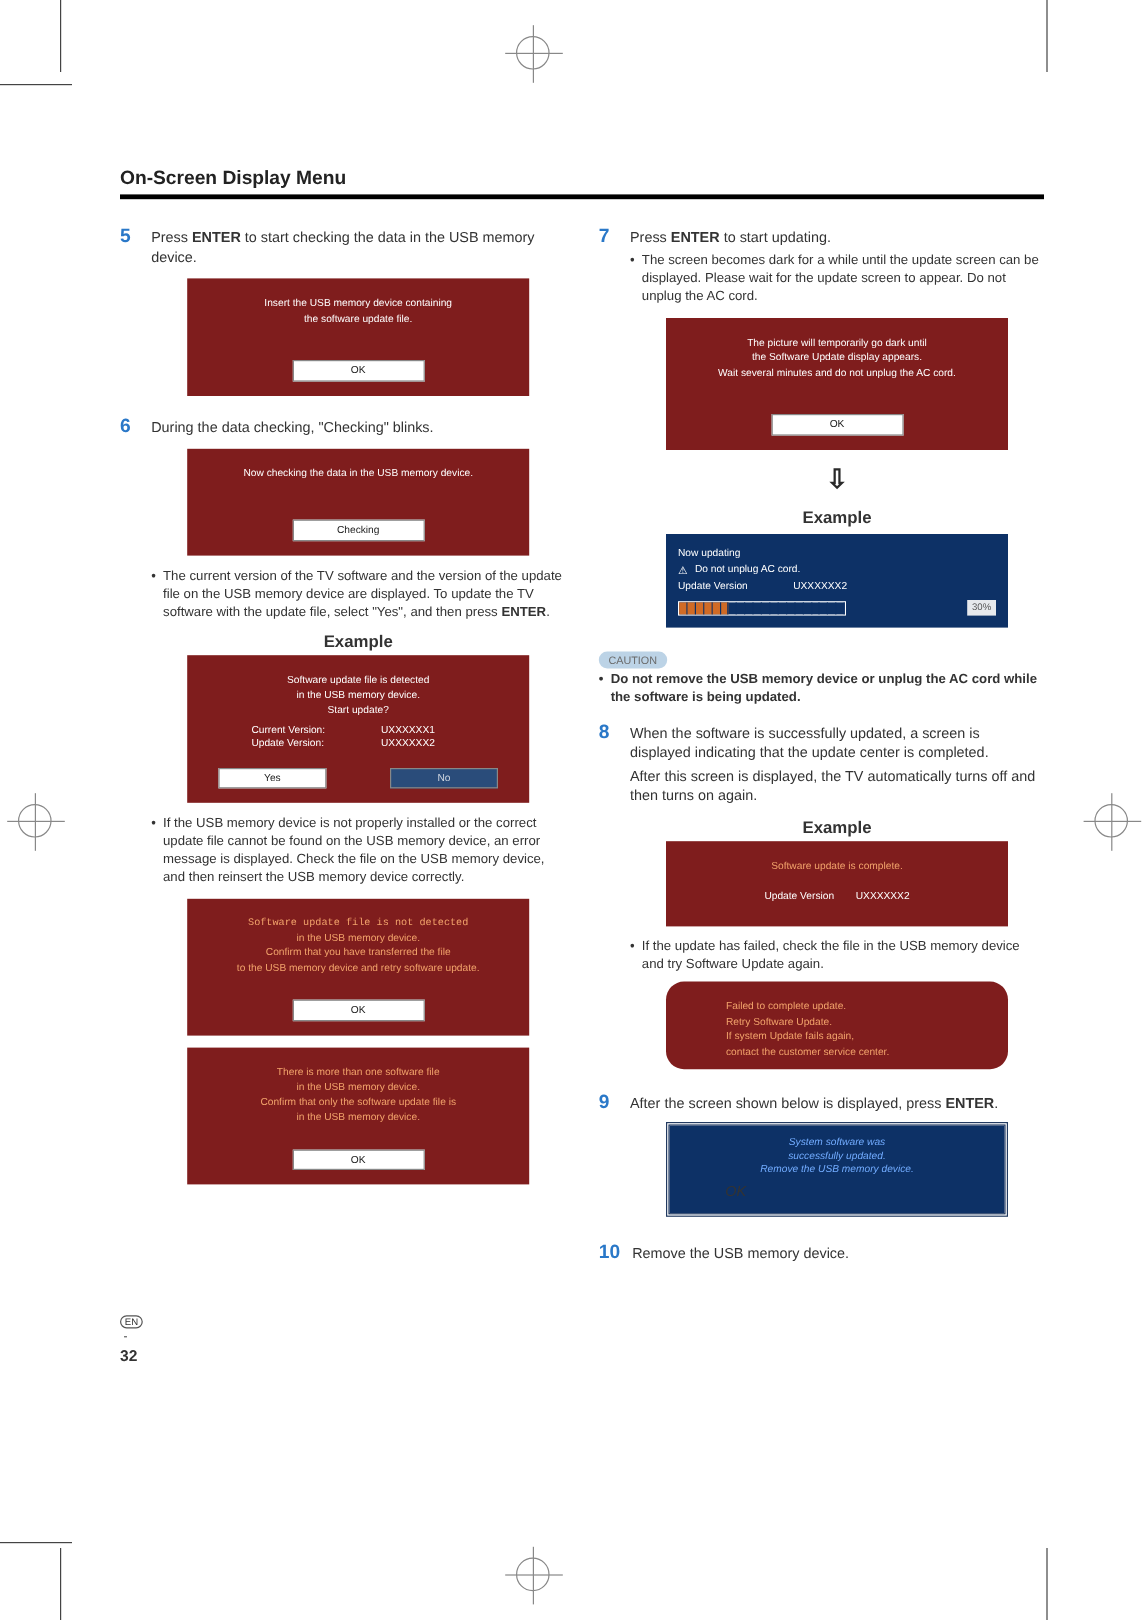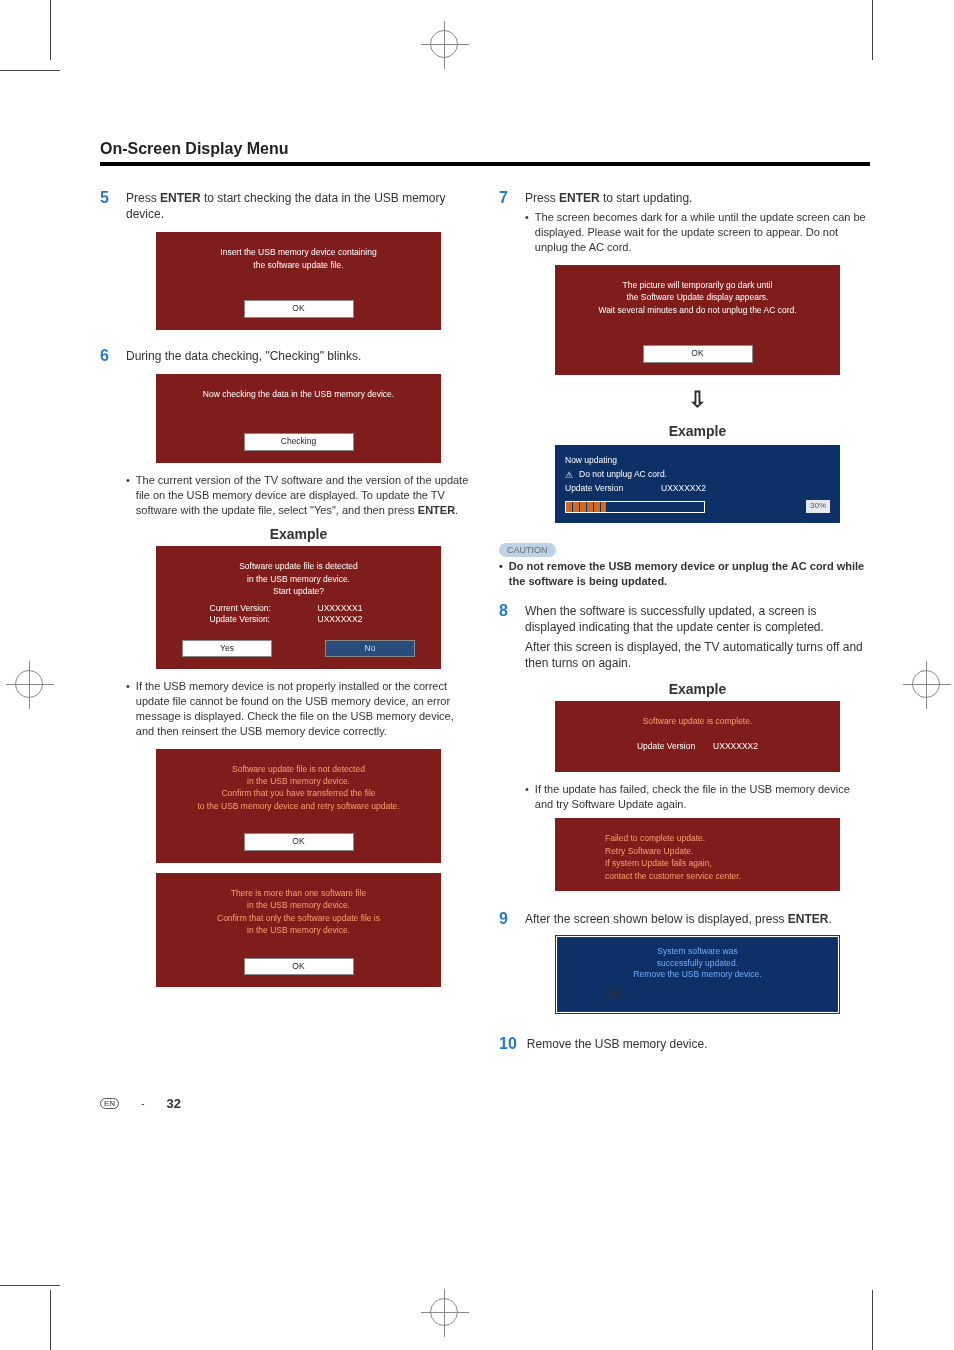"Software update file is not" div.line { font-family: none -> Liberation Mono, monospace }
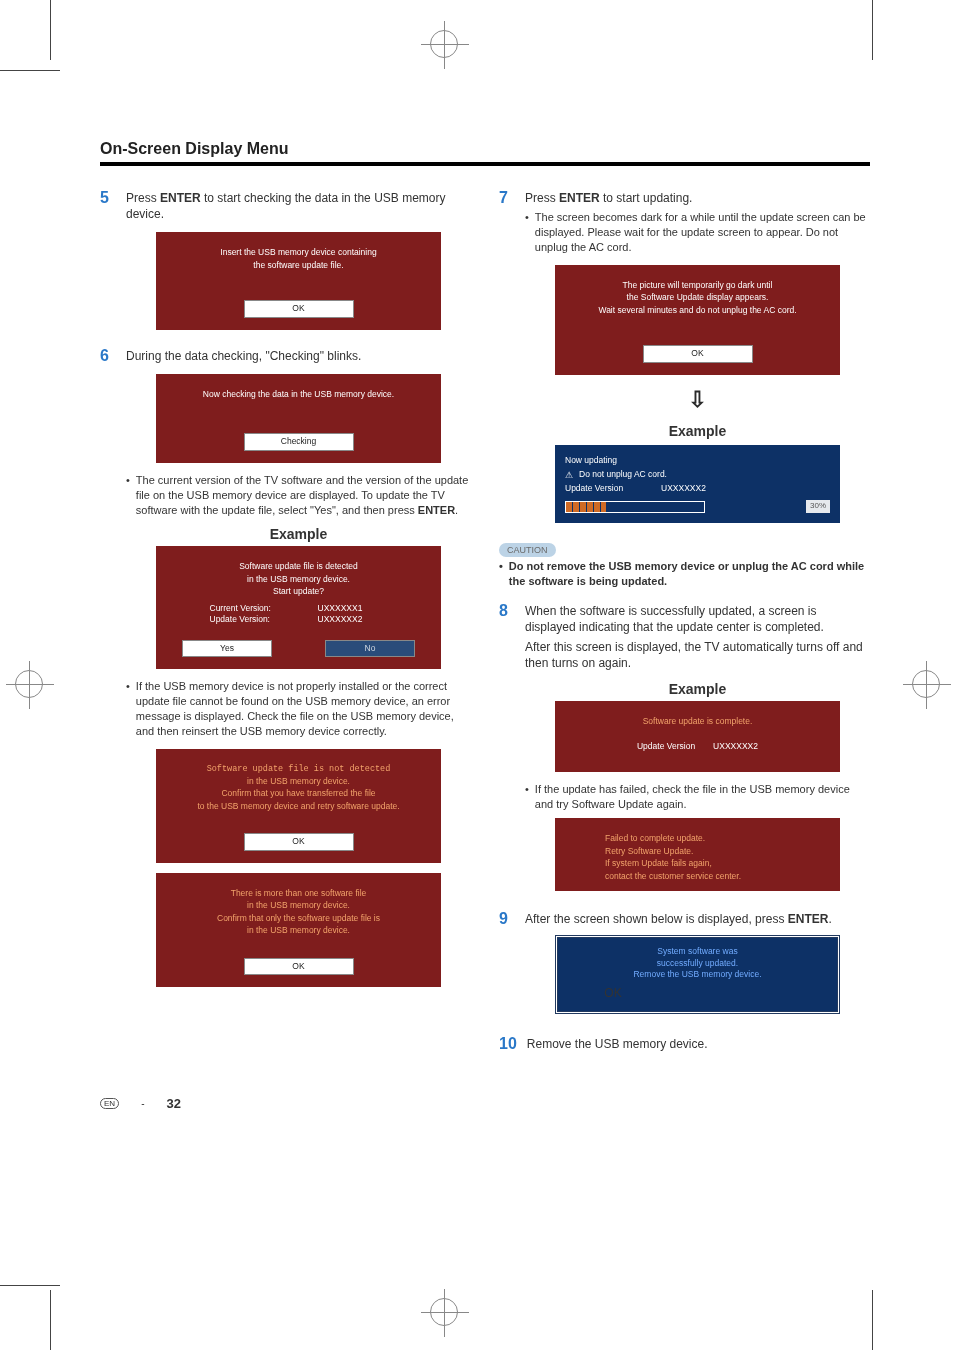"Failed to complete update." div.screen { border-radius: none -> 15px }
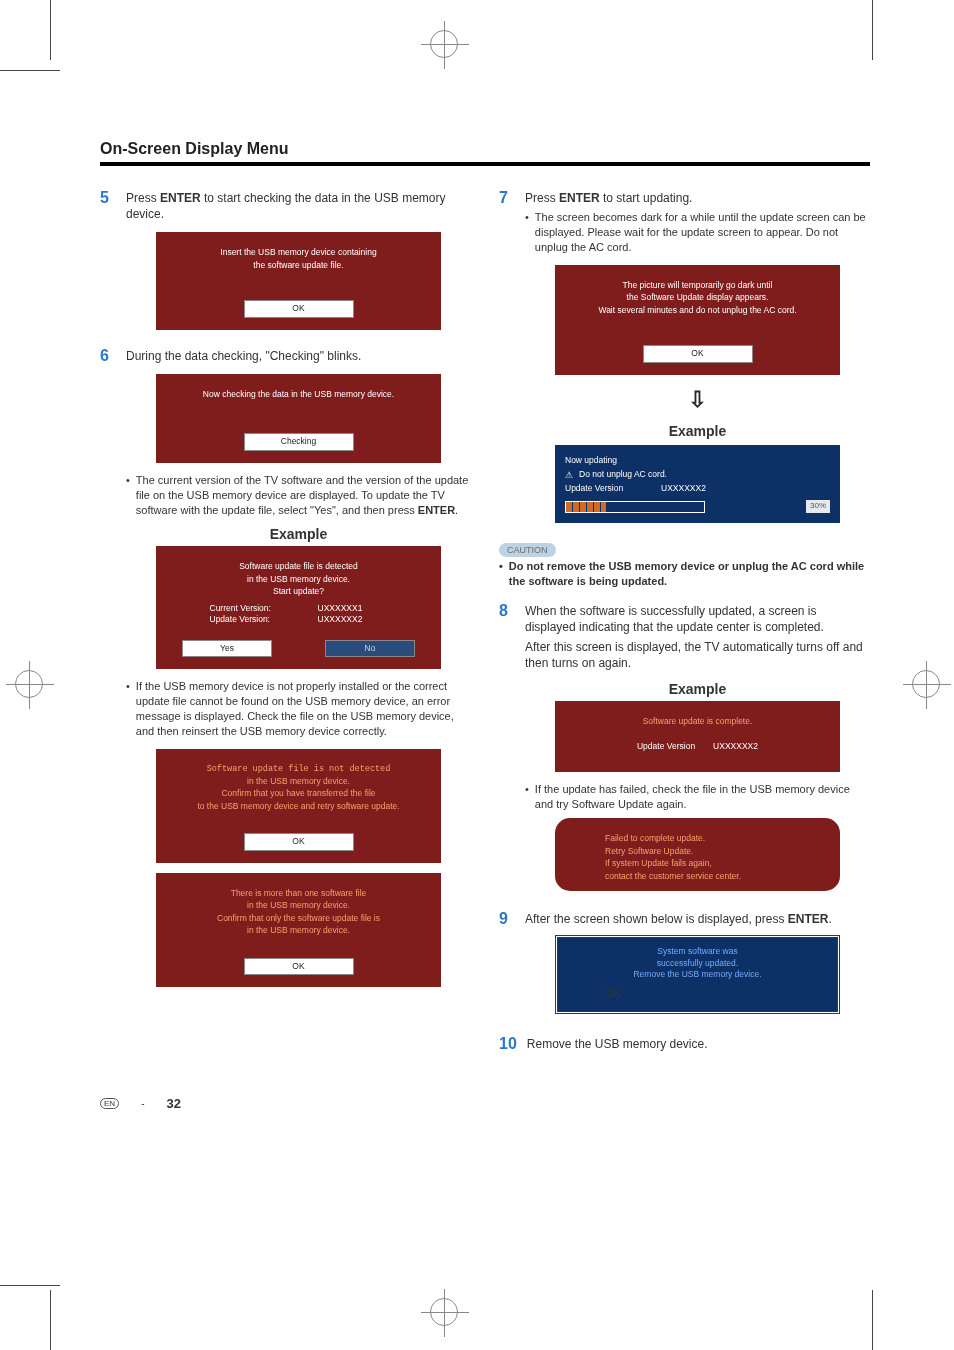"System software was" .dbl-inner { font-style: none -> italic }
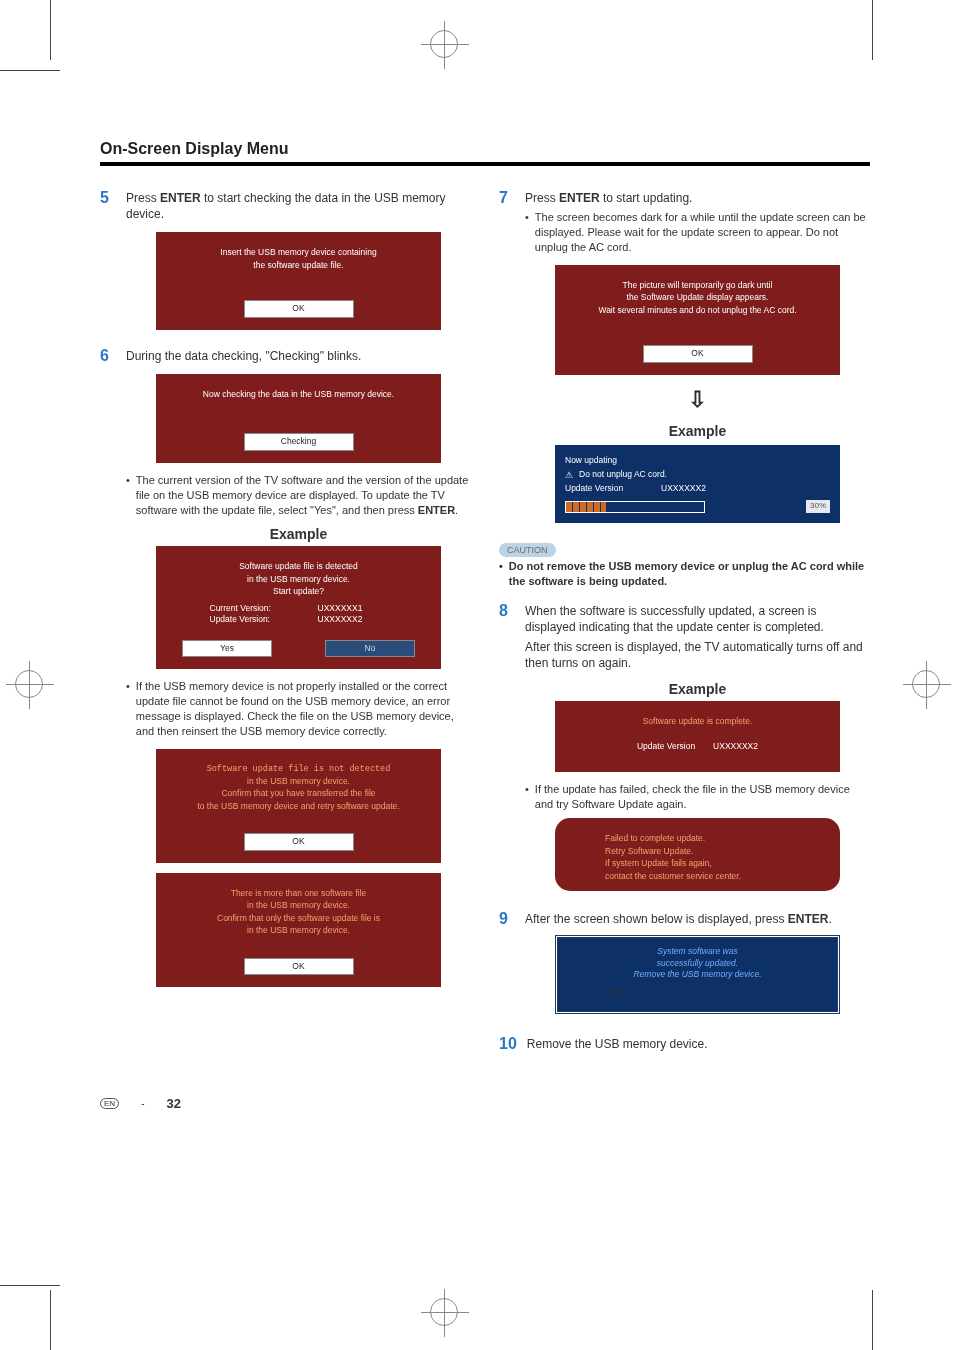"EN" .page-foot { align-items: center -> flex-start; flex-direction: none -> column; gap: 19px -> 2px }
